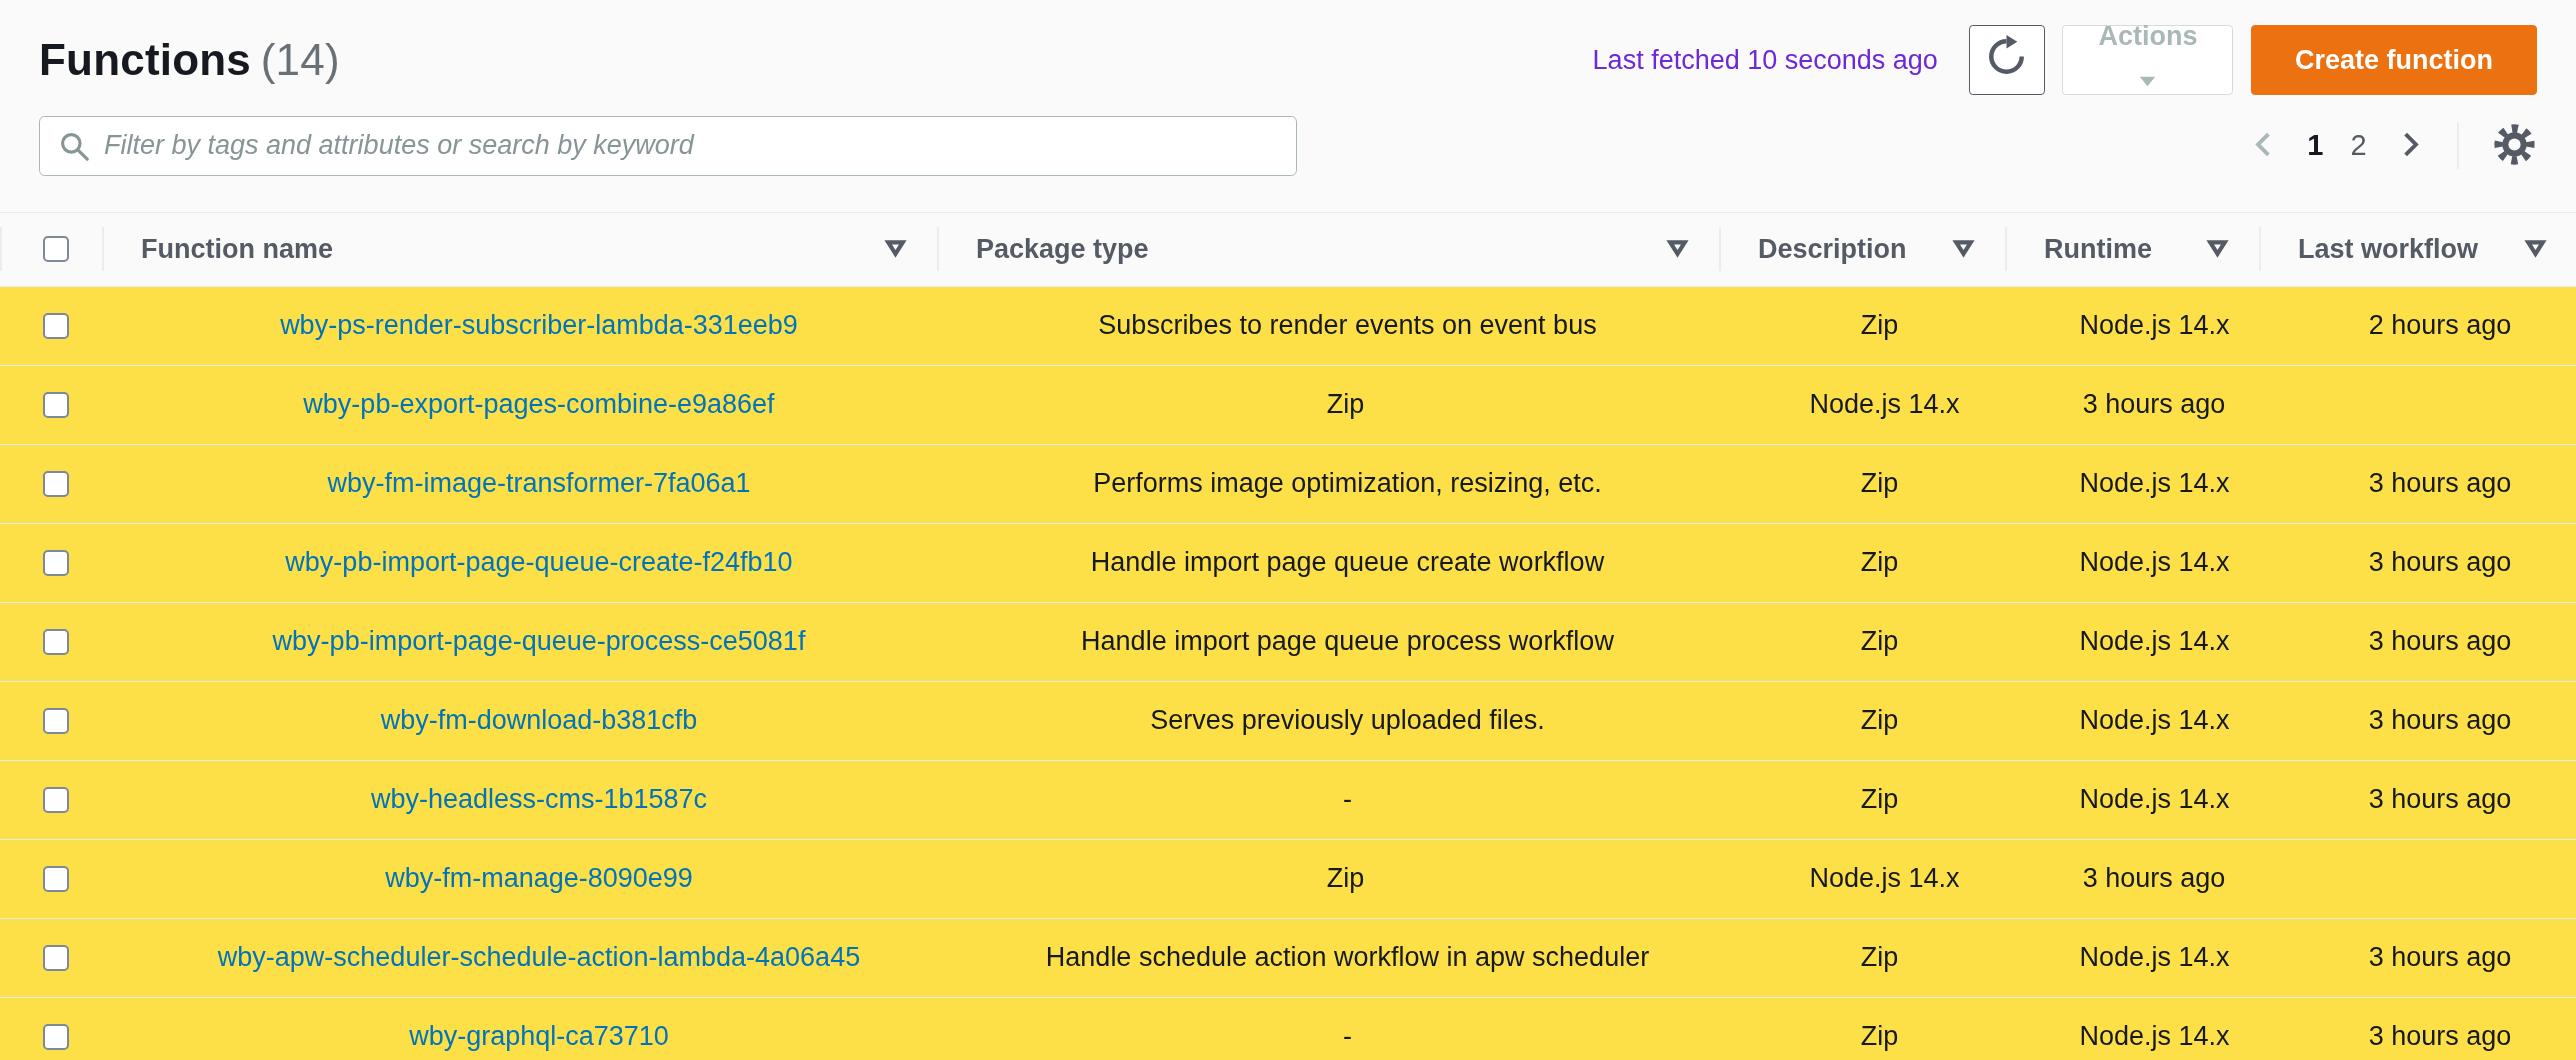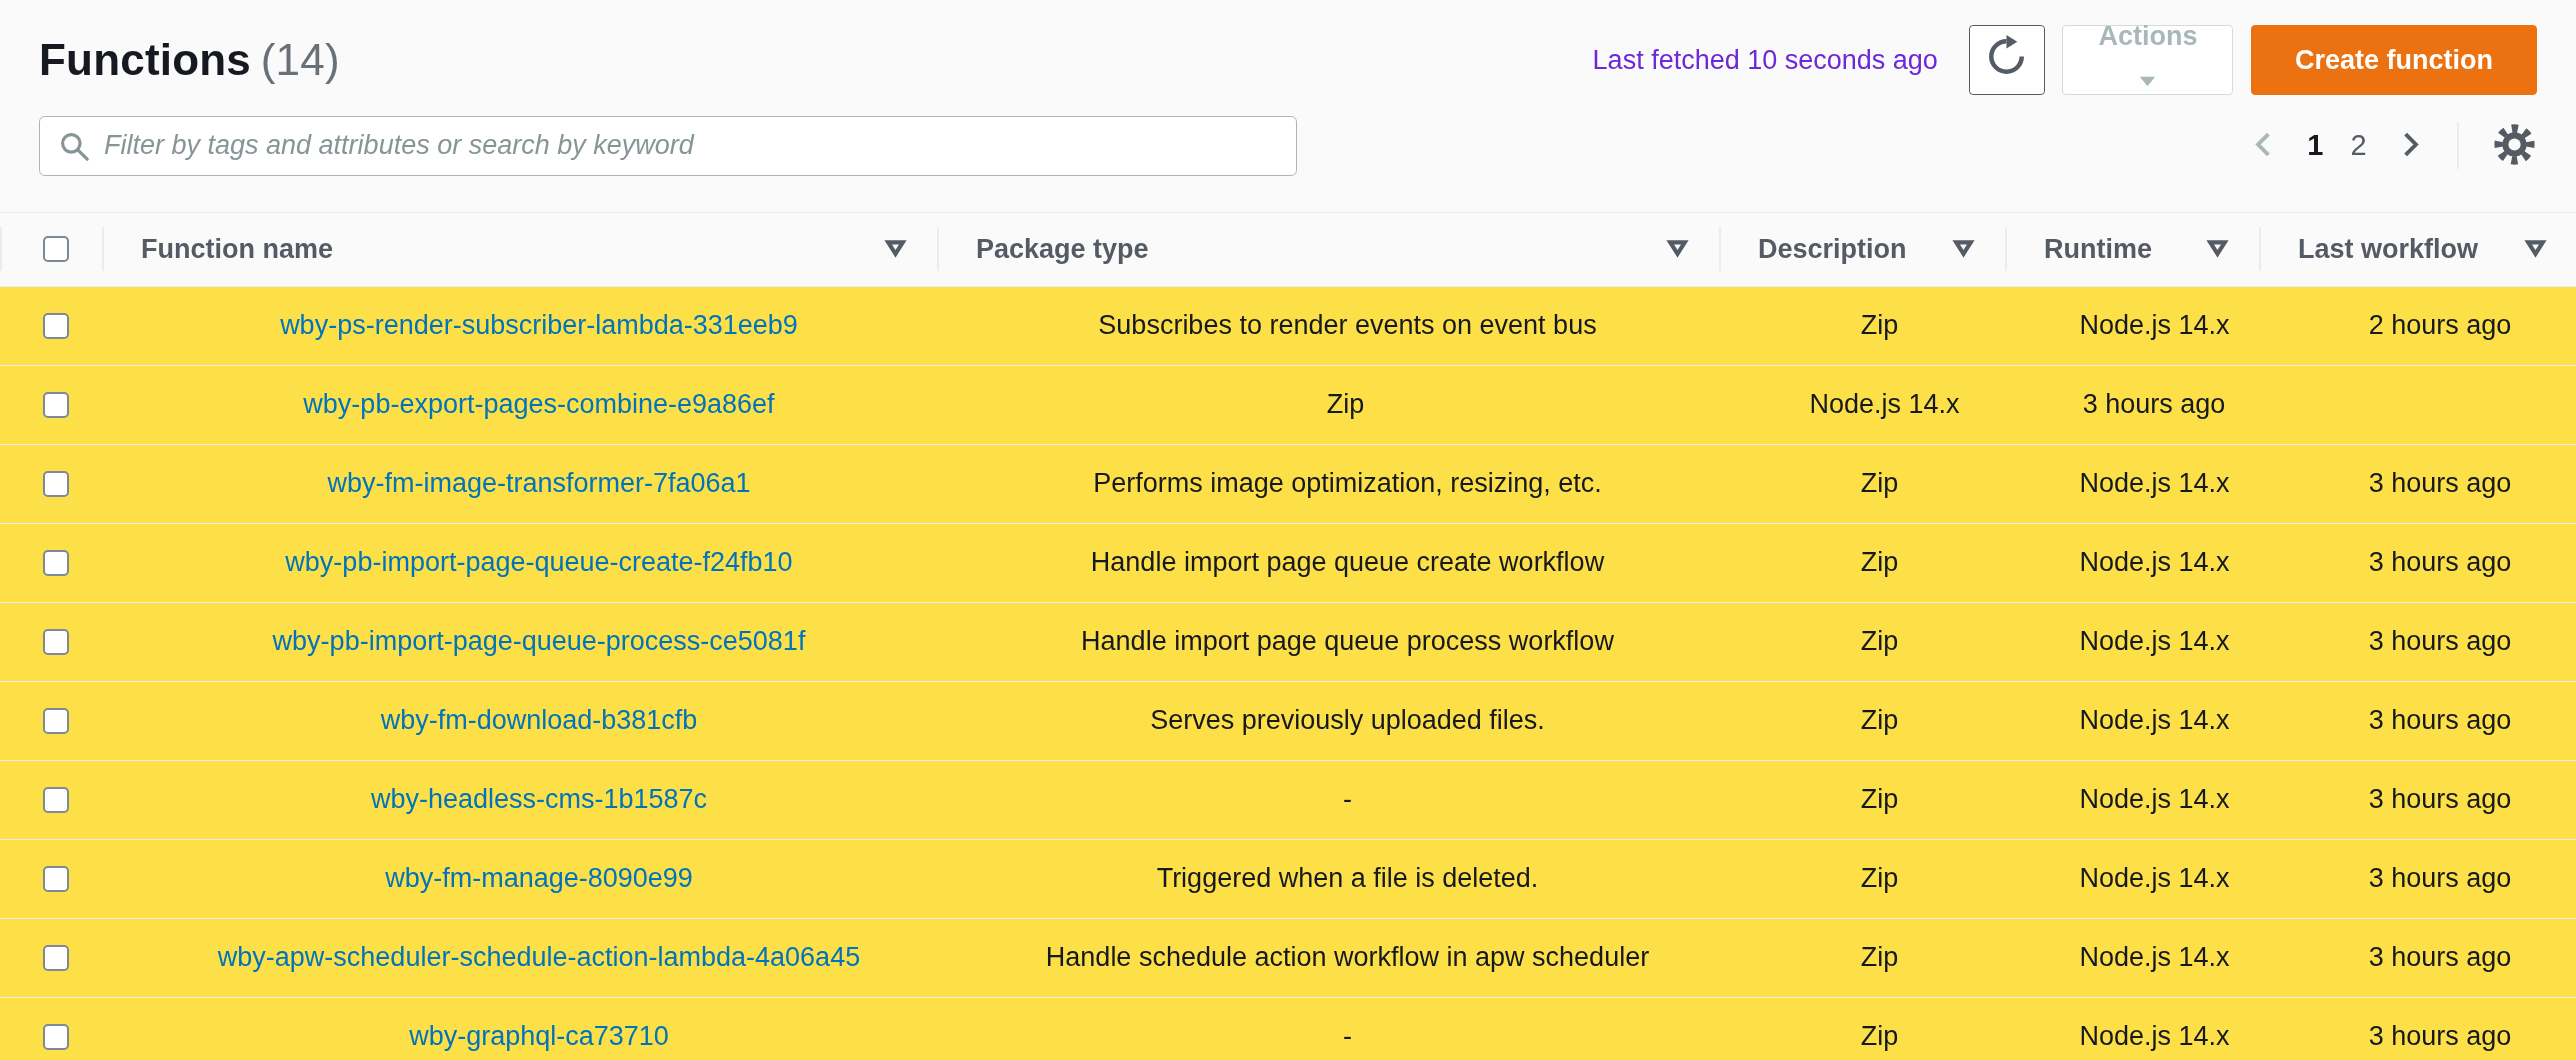"Triggered when a file is" div.td { html: <div>Triggered when a file is deleted.</div> -> none }
